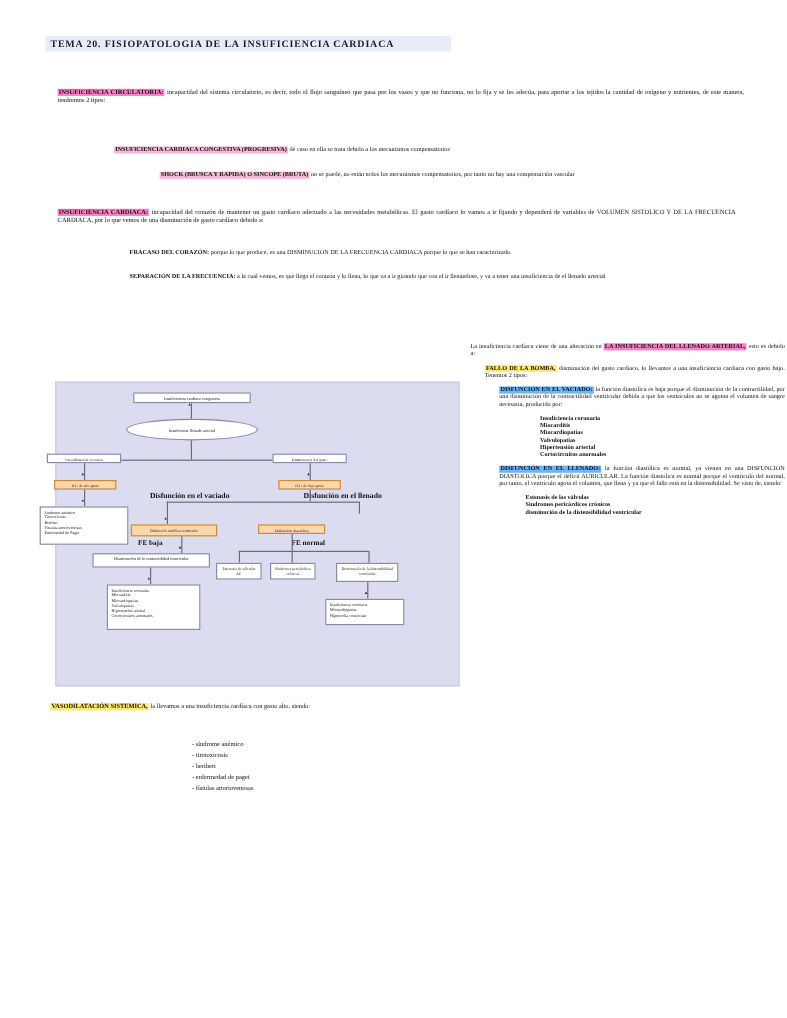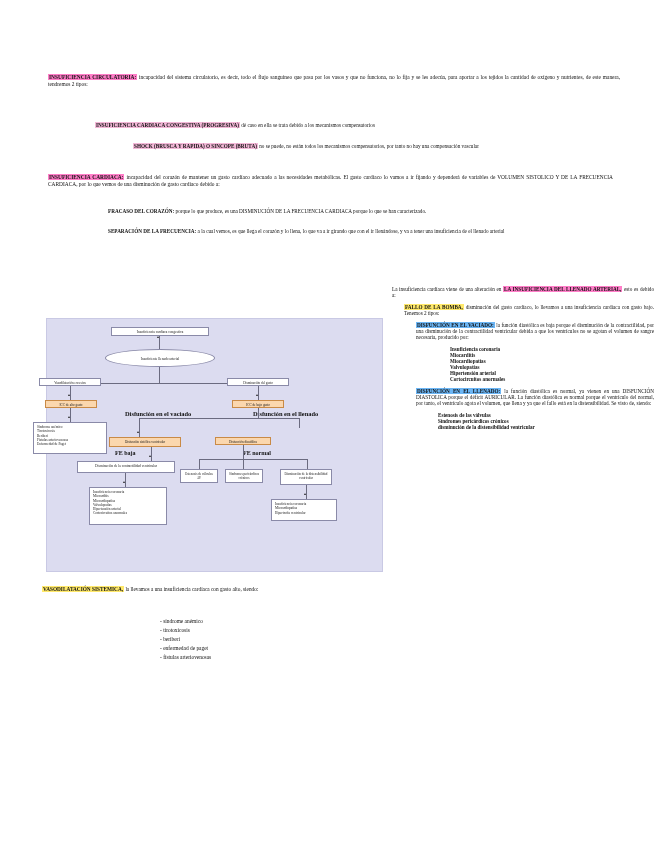"TEMA 20. FISIOPATOLOGIA DE LA" div.blurry { html: none -> <div>TEMA 20. FISIOPATOLOGIA DE LA INSUFICIENCIA CARDIACA</div> }
